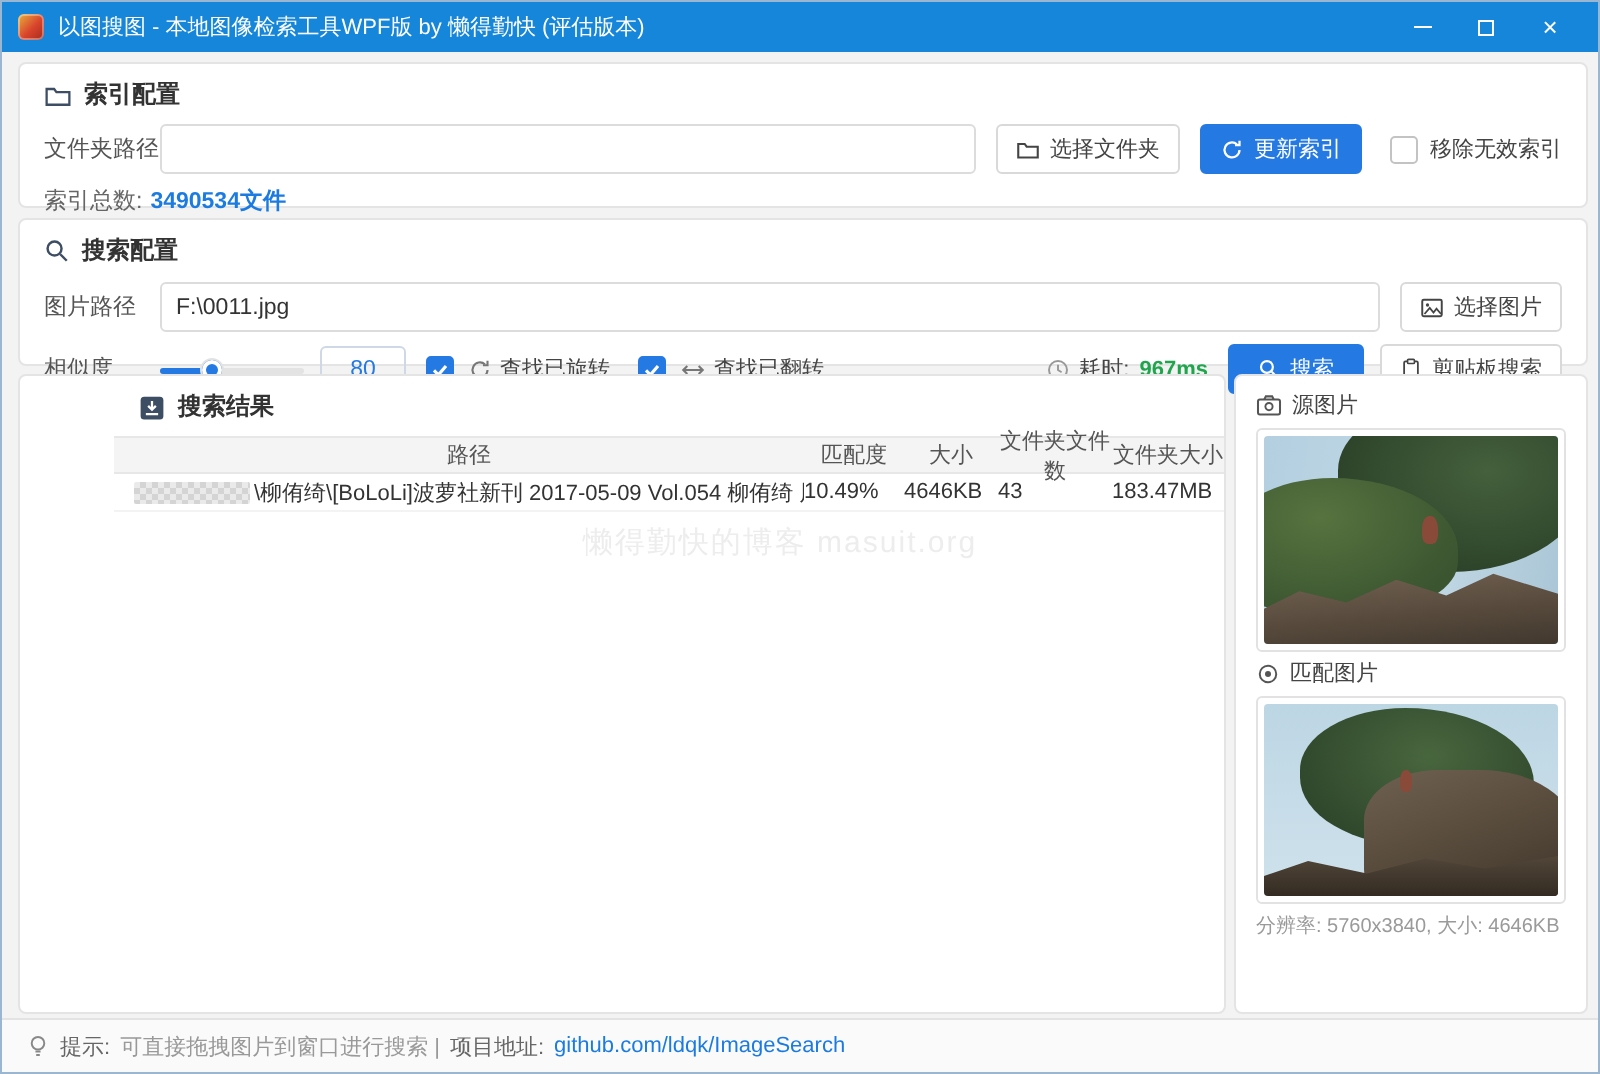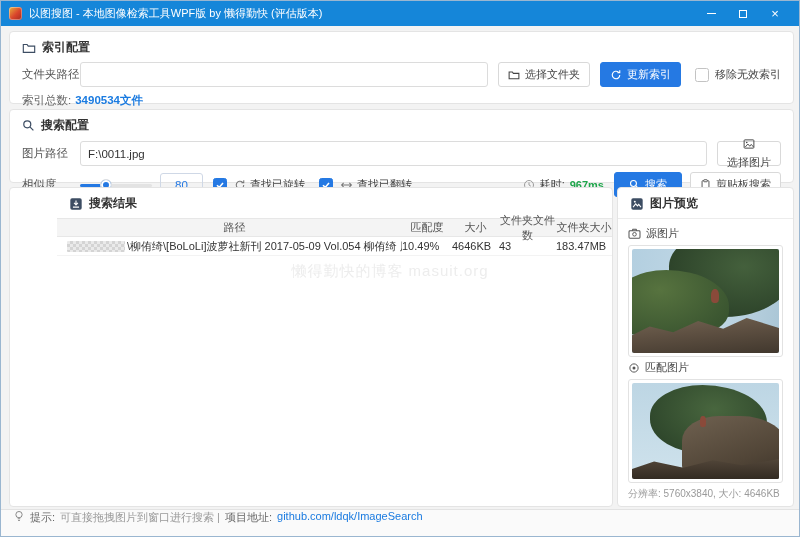"选择图片" button.btn { flex-direction: column -> none }
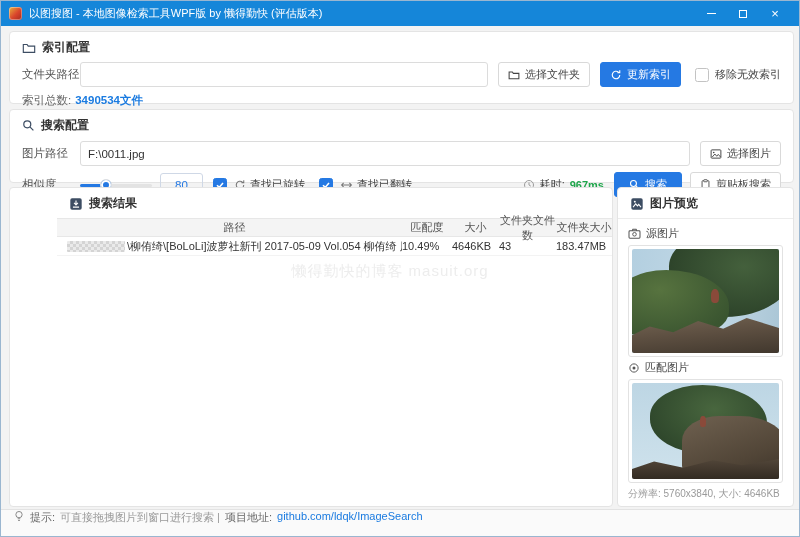"图片预览" div.panel-hd { html: <div> <svg> <rect></rect> <circle></circle> <path></path> </svg> <span>图片预览</span> </div> -> none }
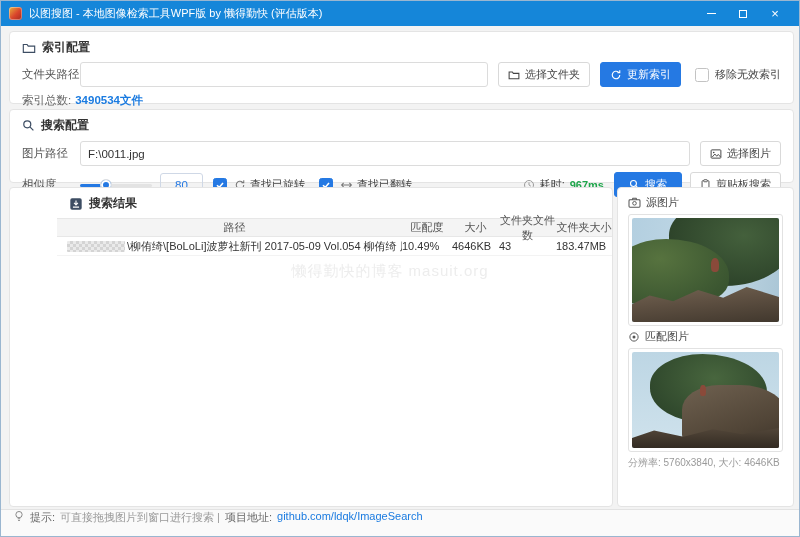"提示:" .statusbar { align-items: none -> center }
